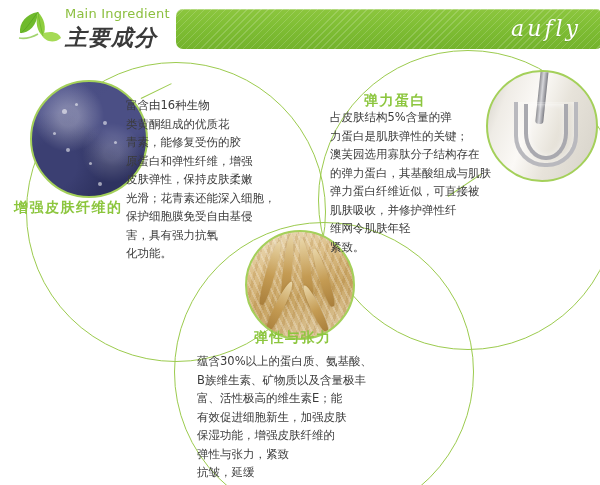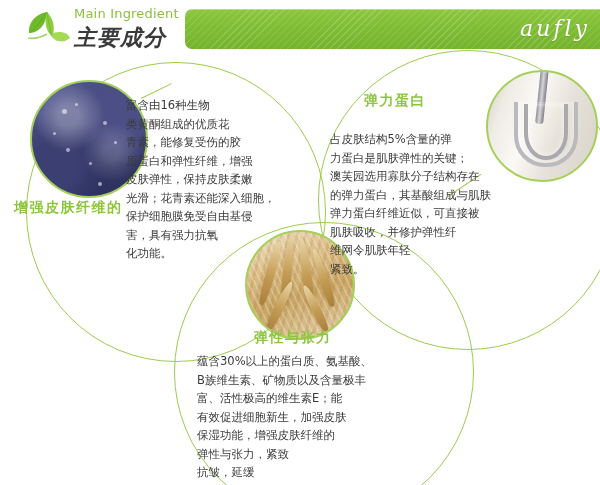"Main Ingredient" .header { left: 12px -> 3px }
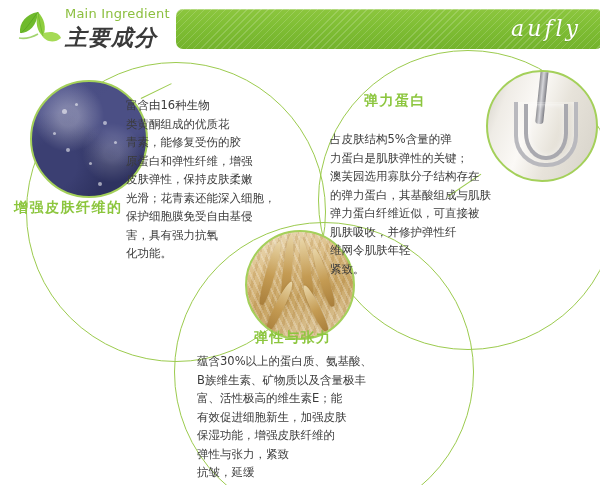"占皮肤结构5%含量的弹" #text-elastin { top: 130px -> 108px }
